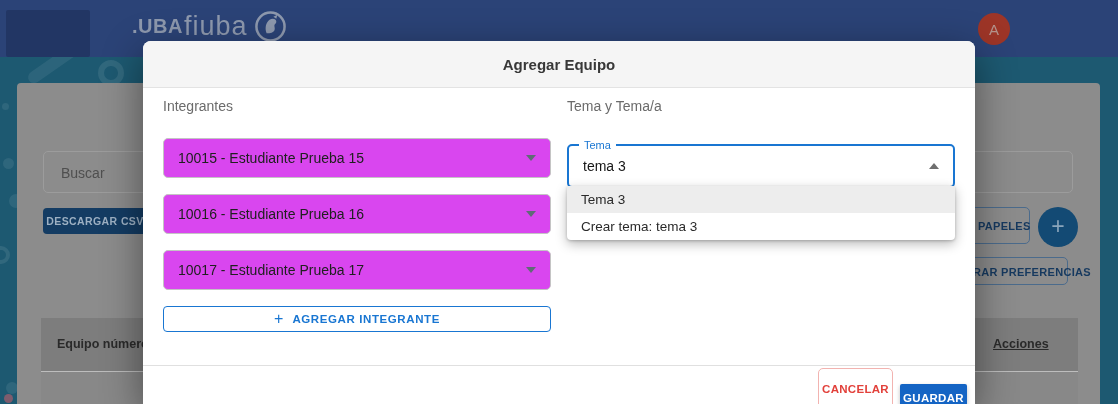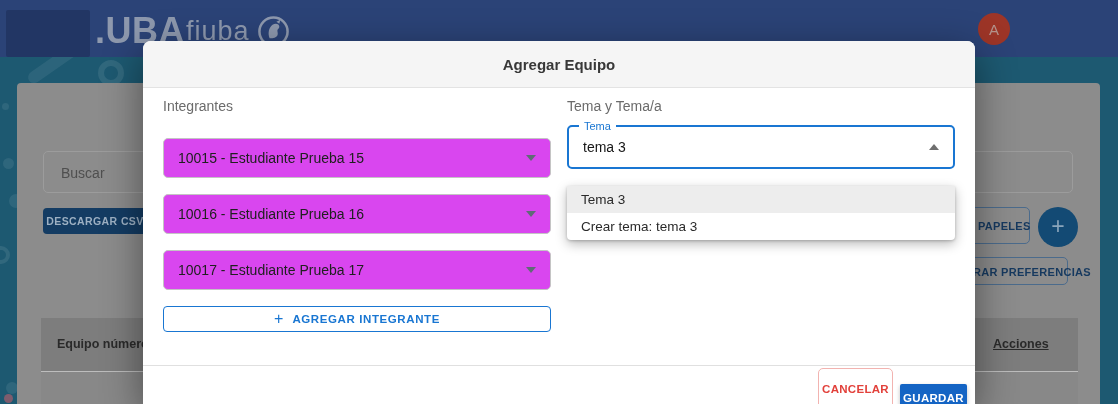".UBA" .logo .uba { font-size: 36px -> 20px; margin-left: none -> 37px }
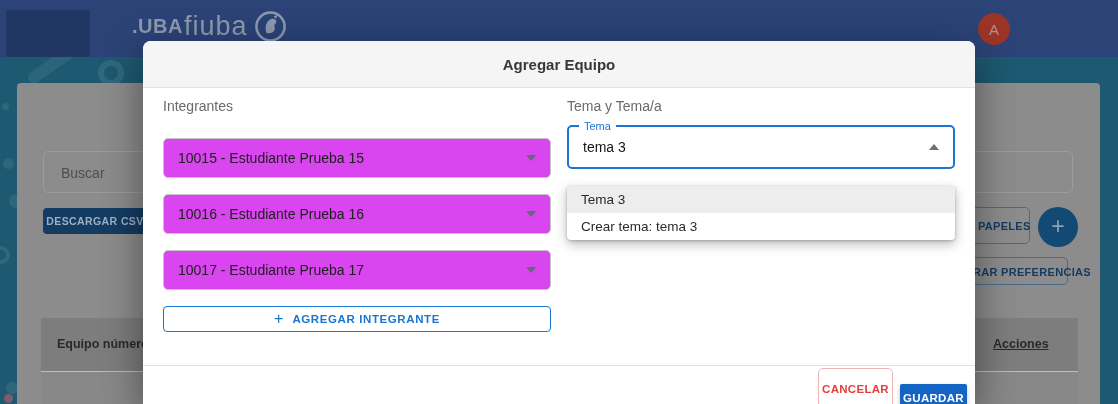"Tema" .tema-field { top: 84px -> 103px }
